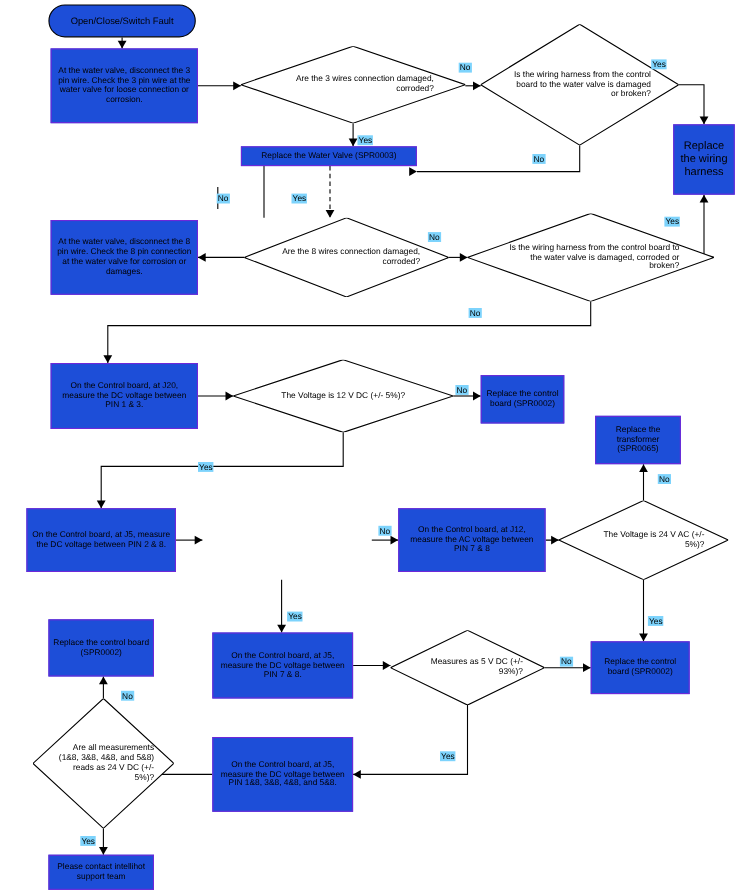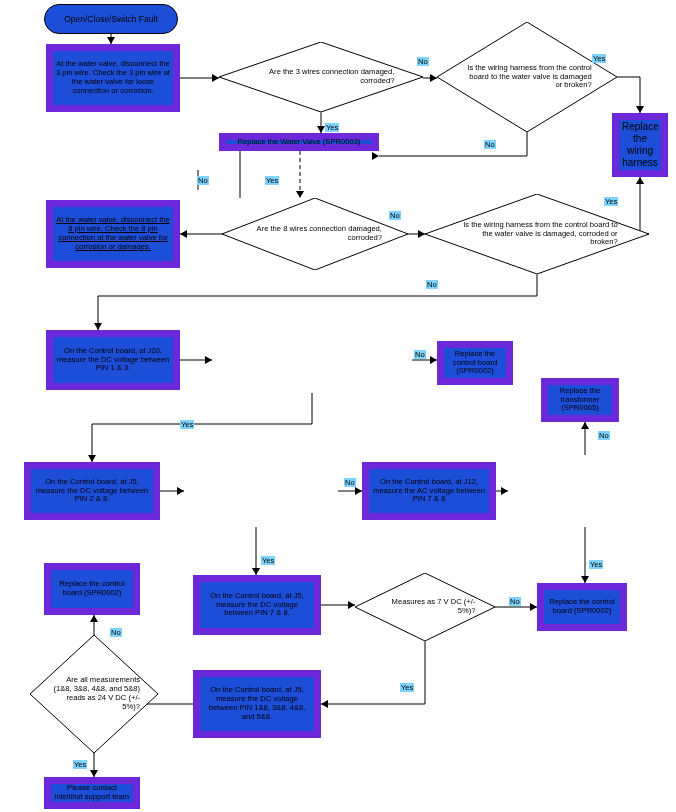"At the water valve, disconnect" .rect { border: 7px solid #6d28d9 -> 1px solid #6d28d9 }
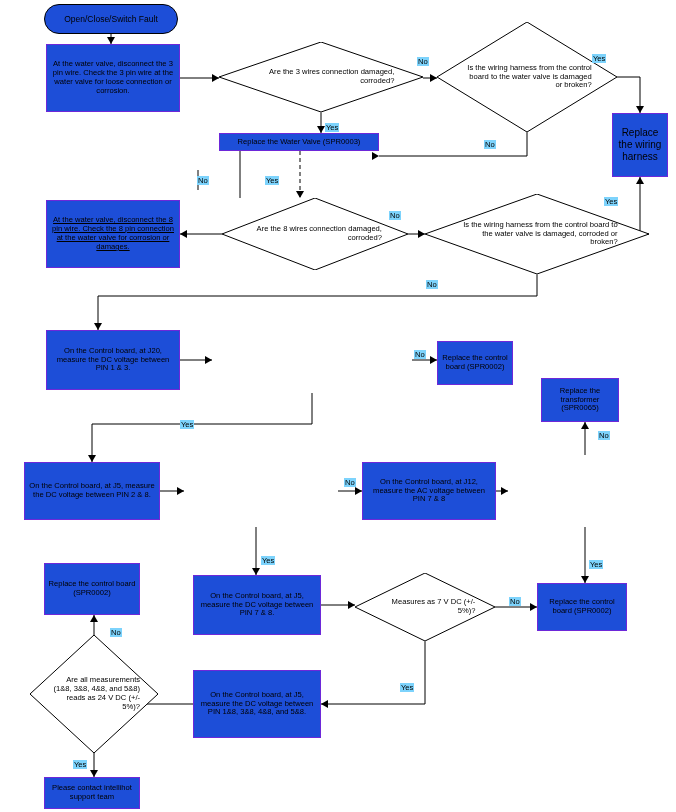"At the water valve, disconnect the 8" div.node { text-decoration: underline -> none }
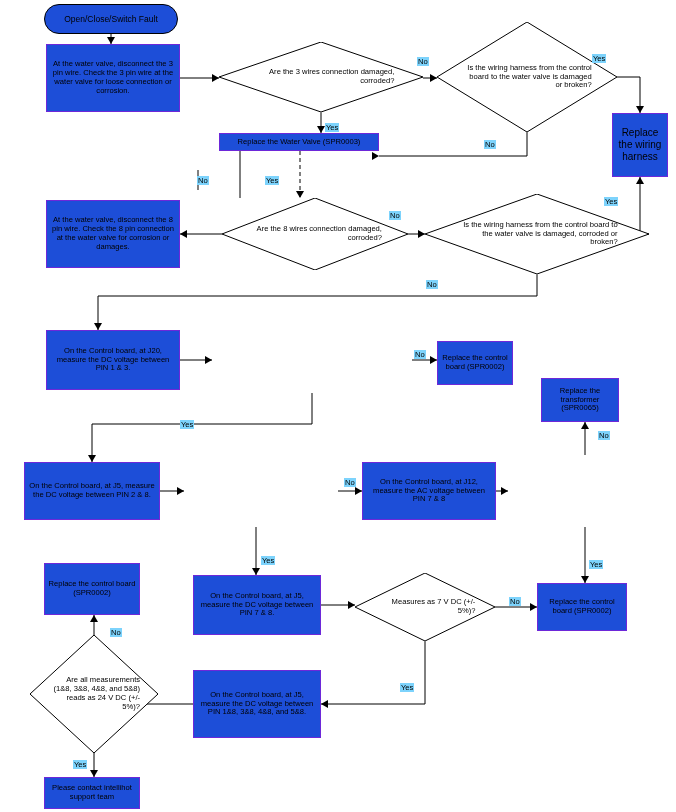"The Voltage is 12 V" div.diamond { html: none -> <div> <svg> <polygon></polygon> </svg> <span>The Voltage is 12 V DC (+/- 5%)?</span> </div> }
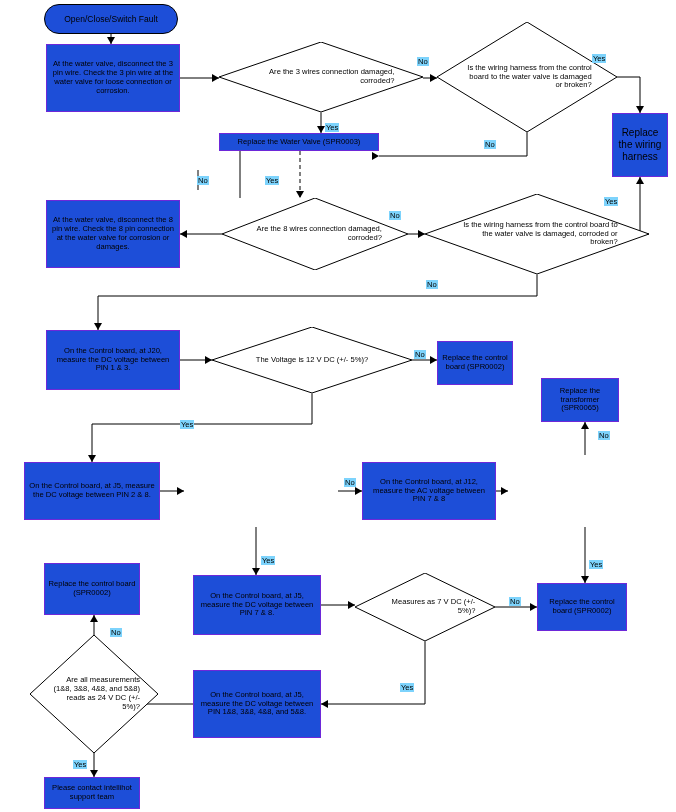"The Voltage is 24 V" div.diamond { html: none -> <div> <svg> <polygon></polygon> </svg> <span>The Voltage is 24 V AC (+/- 5%)?</span> </div> }
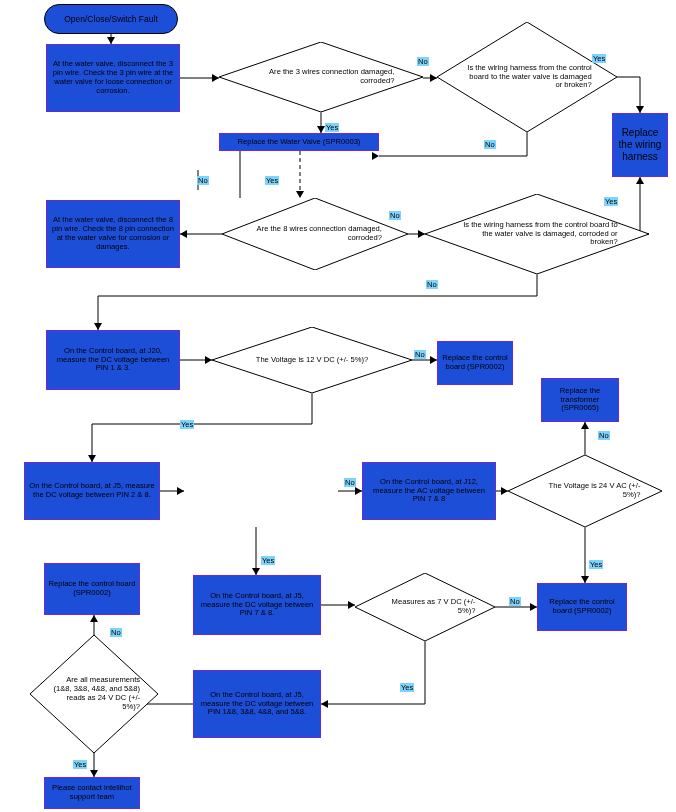"Measures as 7 V DC" span.txt { text: 7 V DC (+/- 5% -> 5 V DC (+/- 93% }
